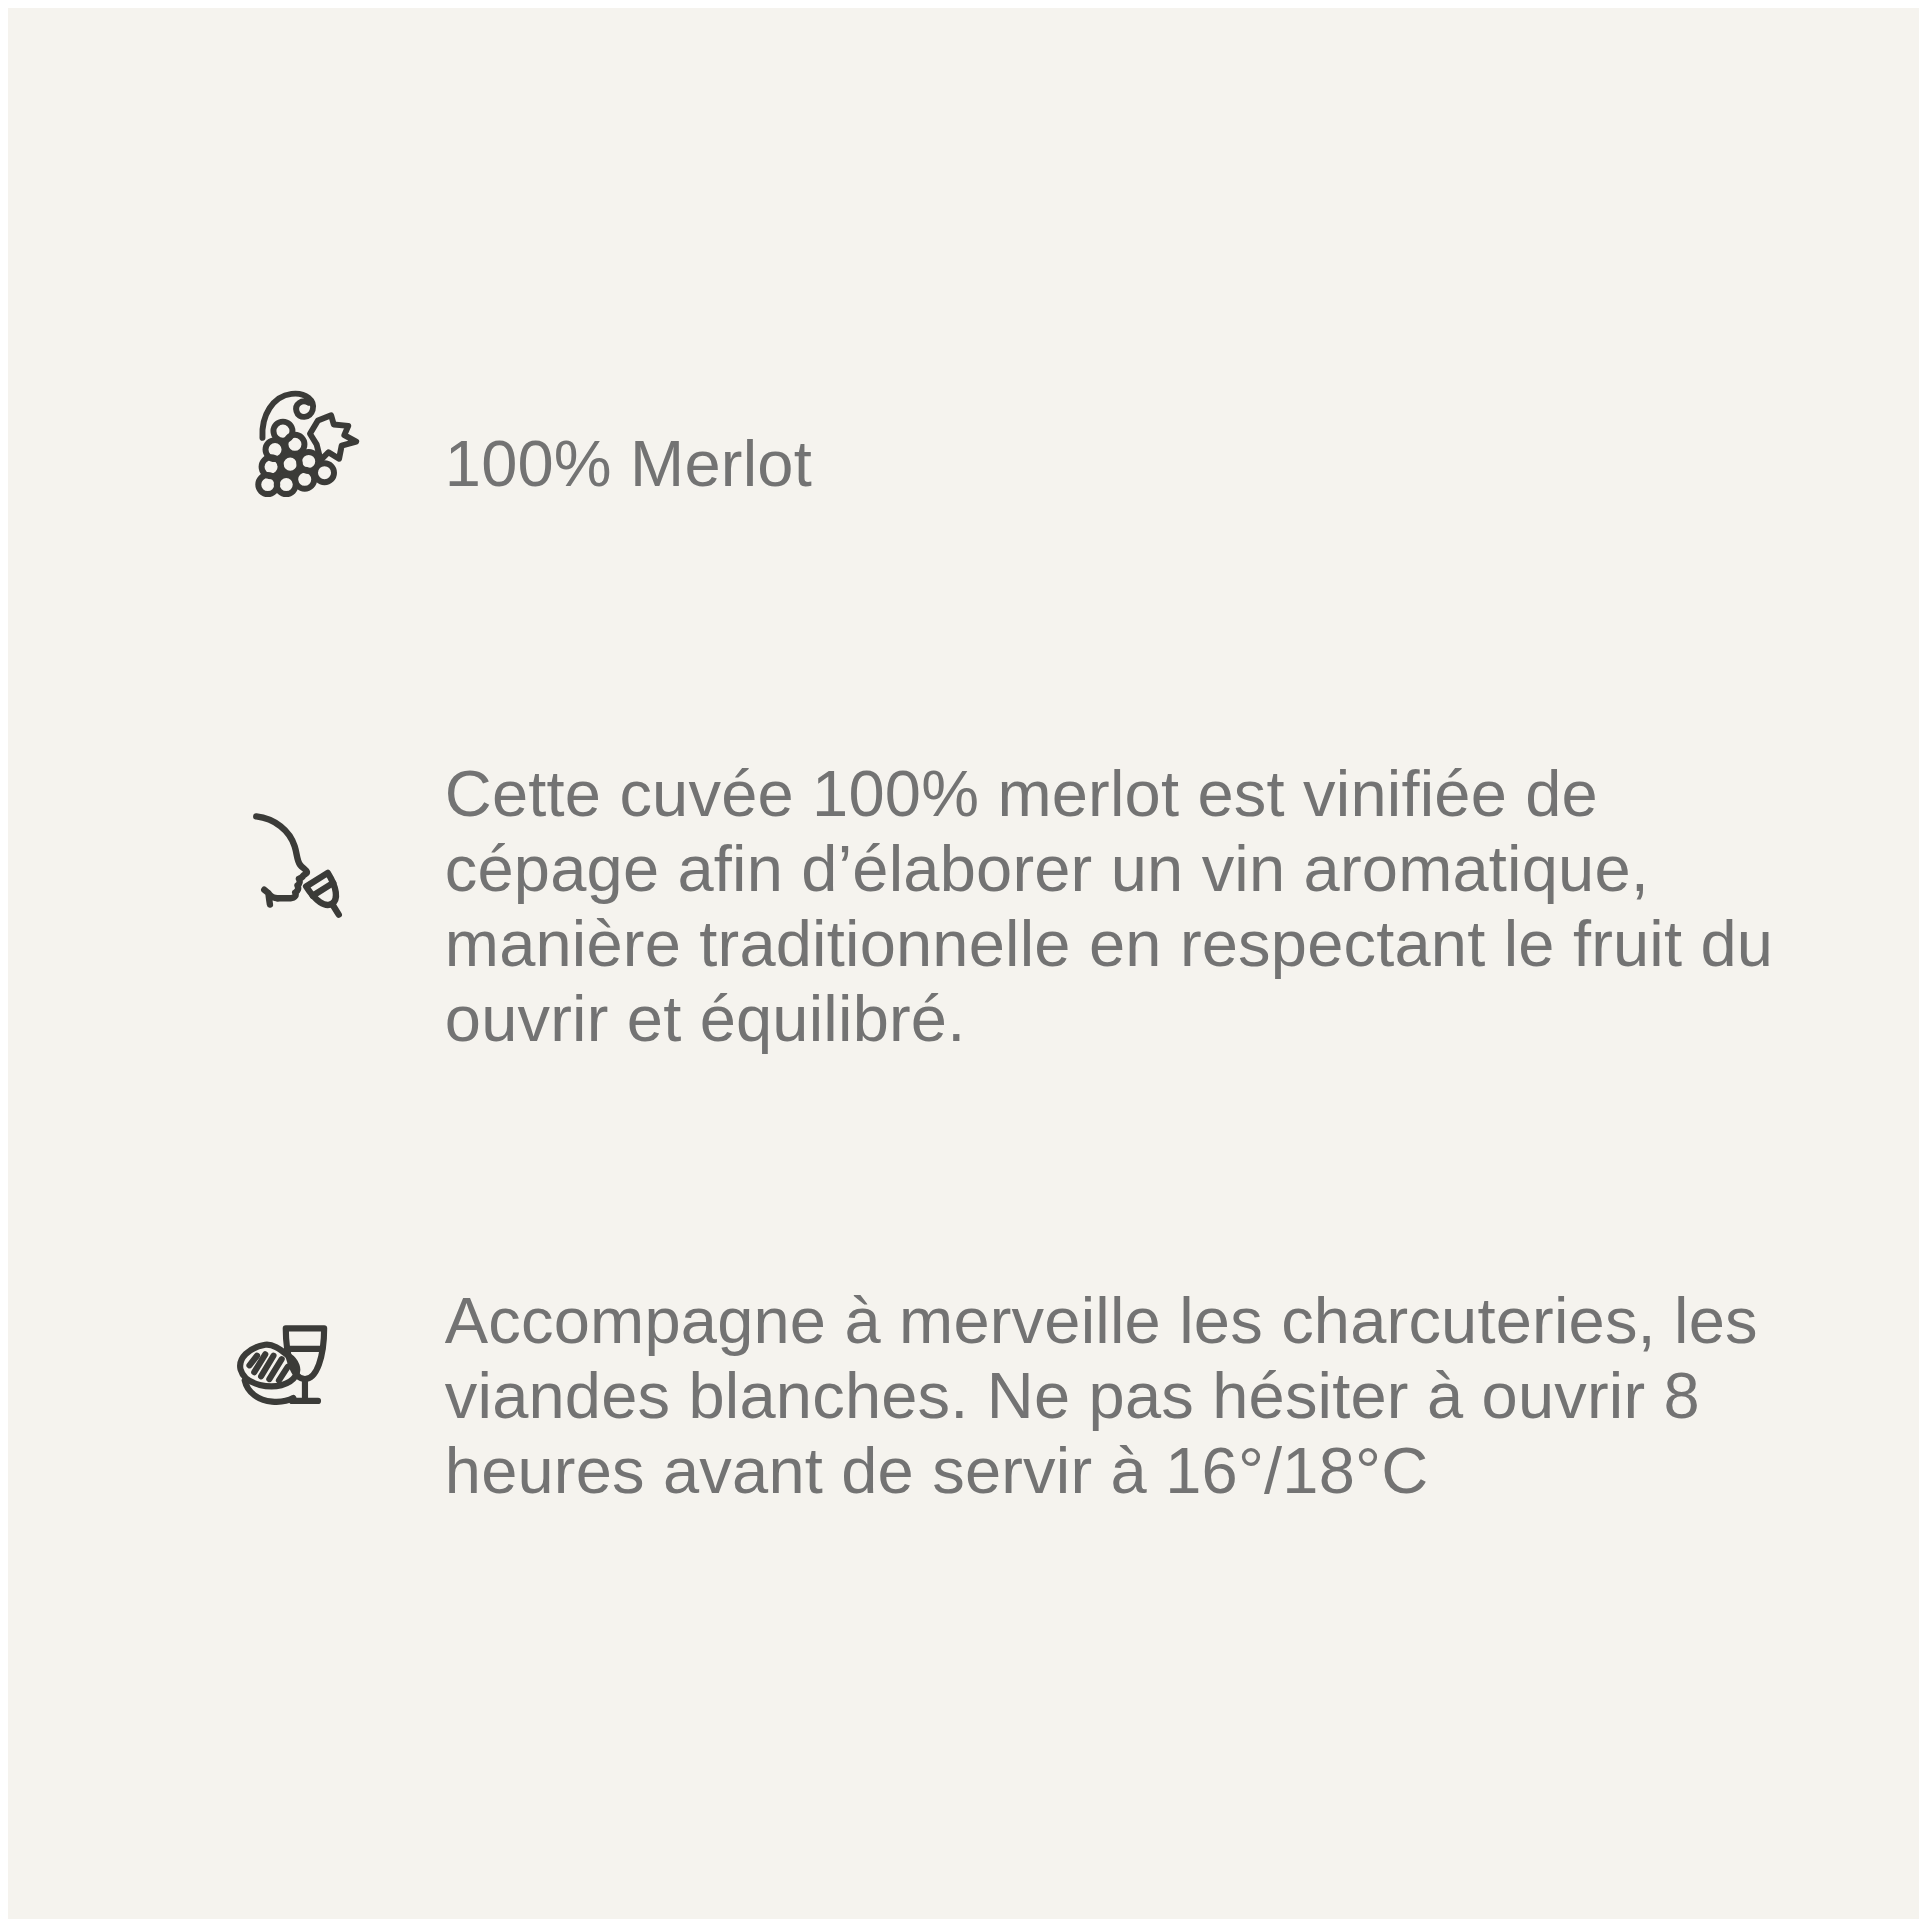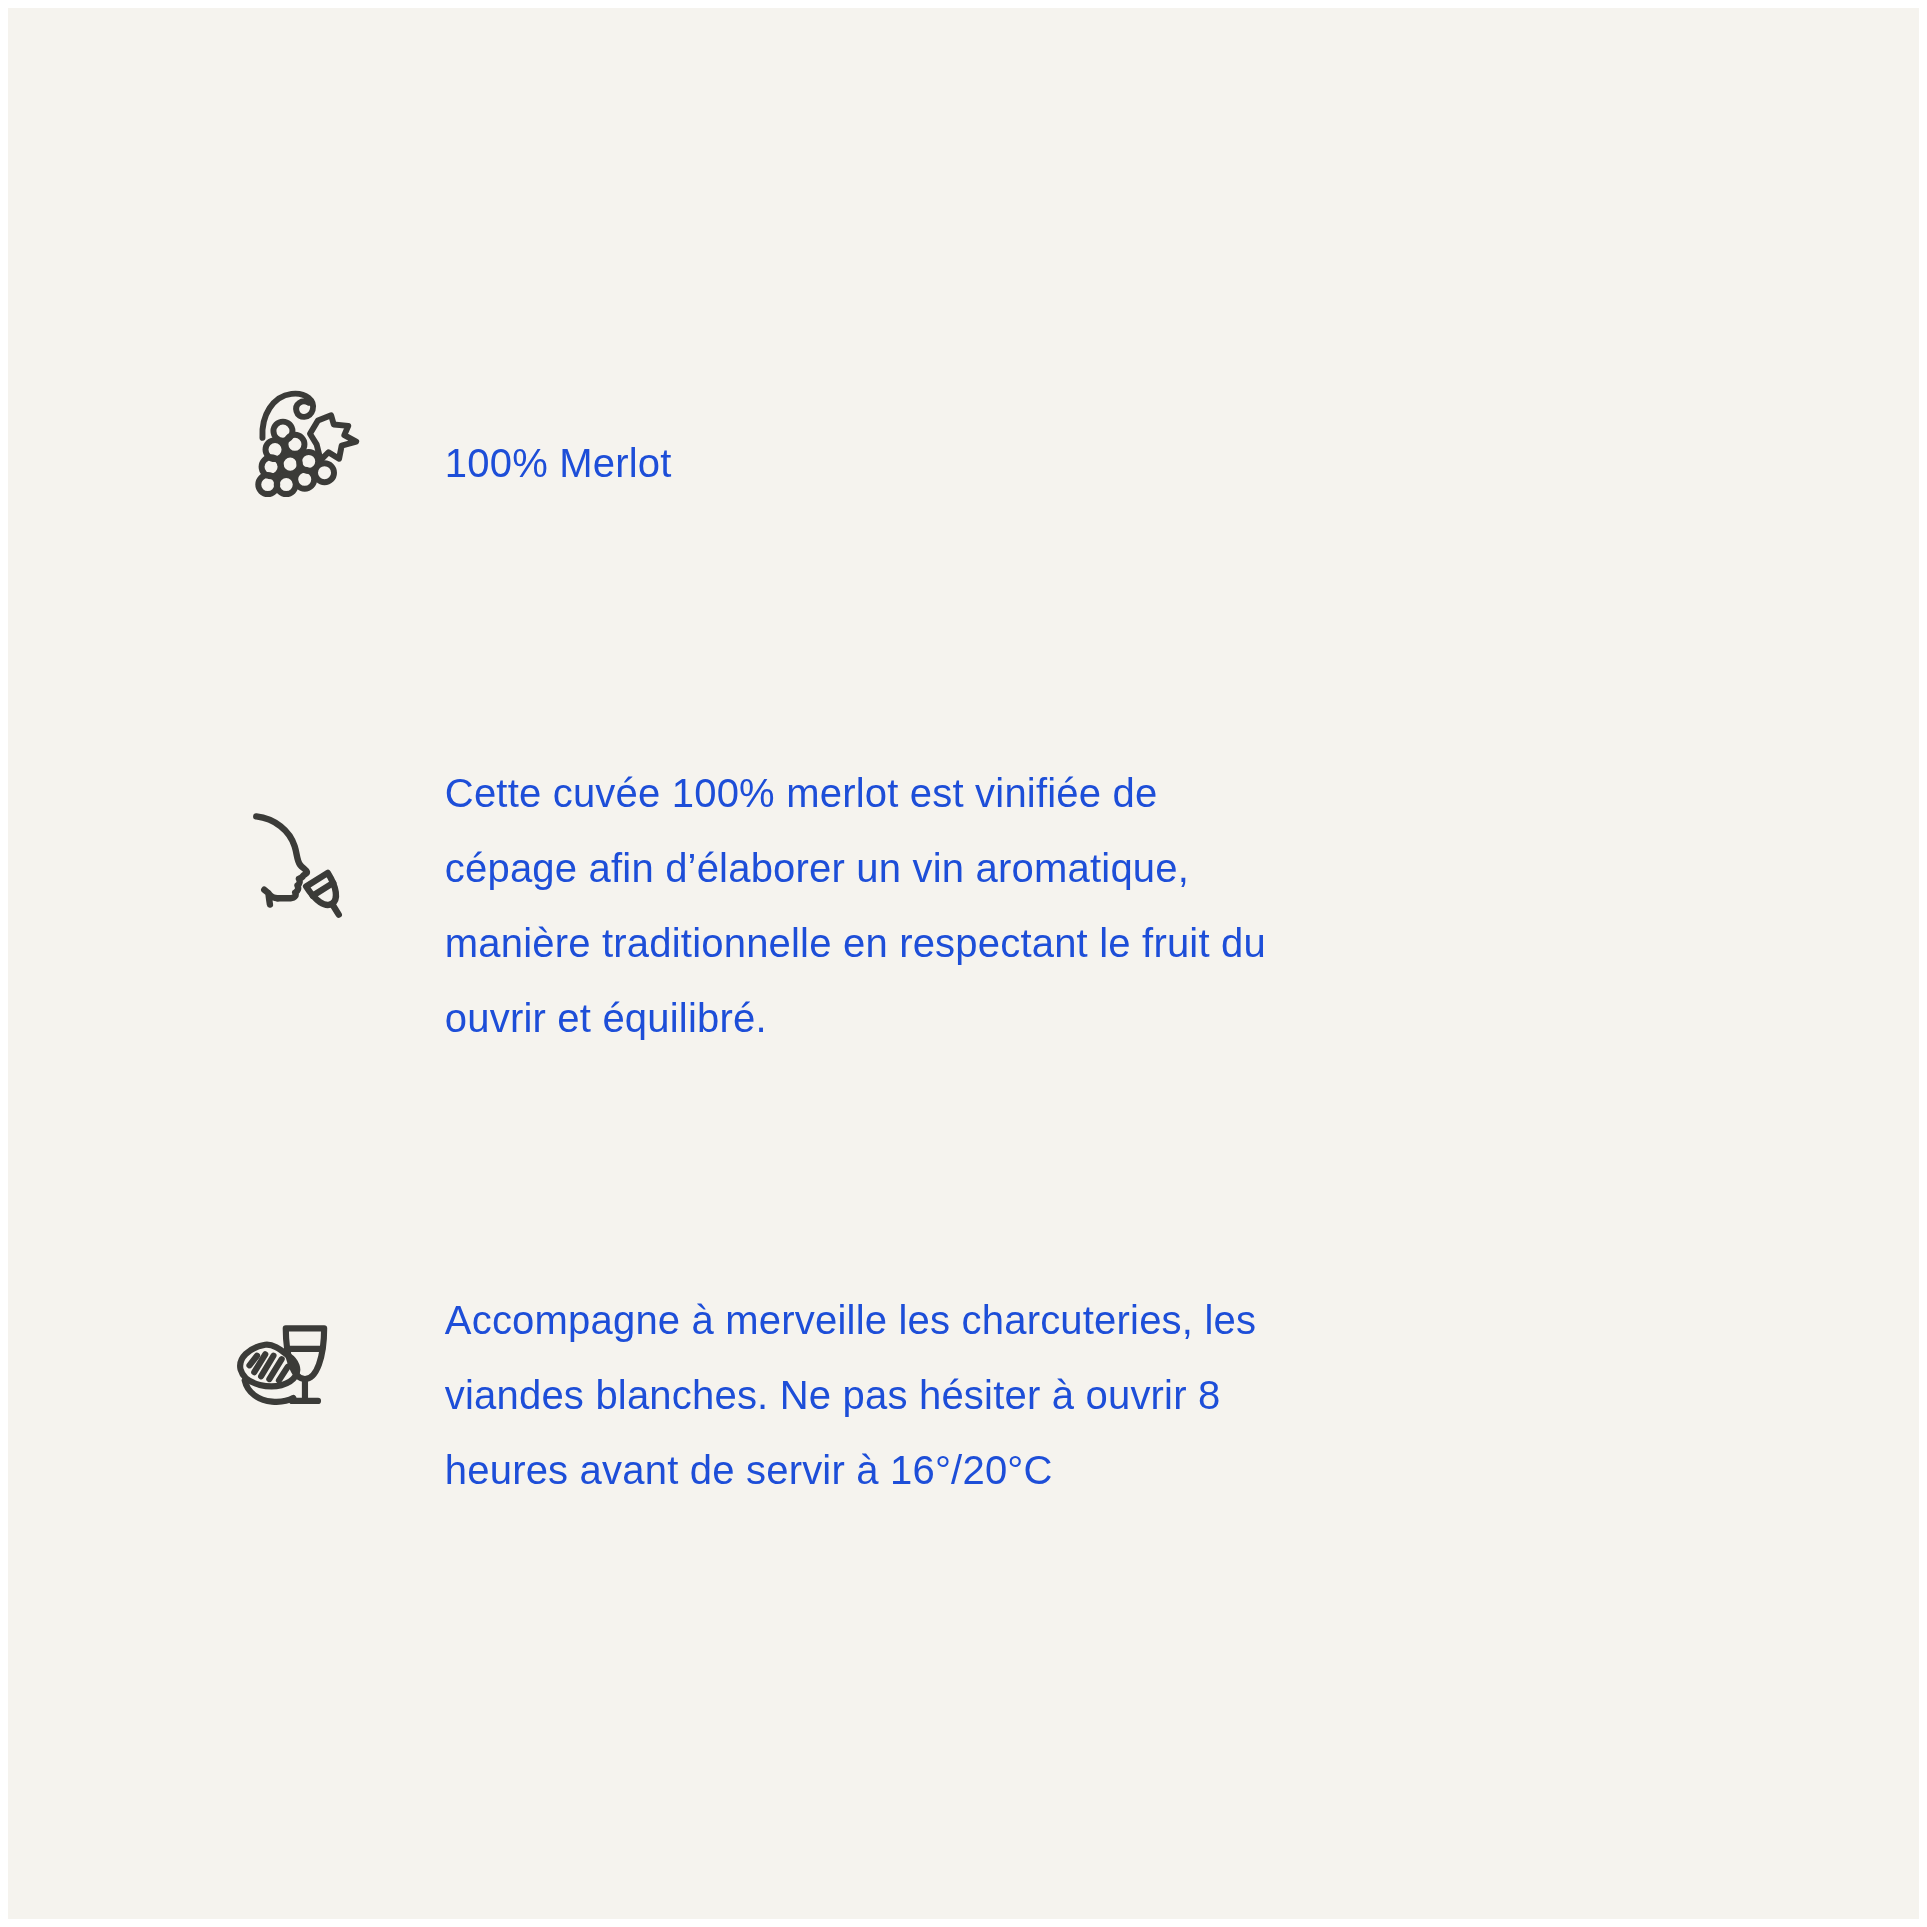"100% Merlot" .text-block { color: #1d4ed8 -> #737373; font-size: 40px -> 65px }
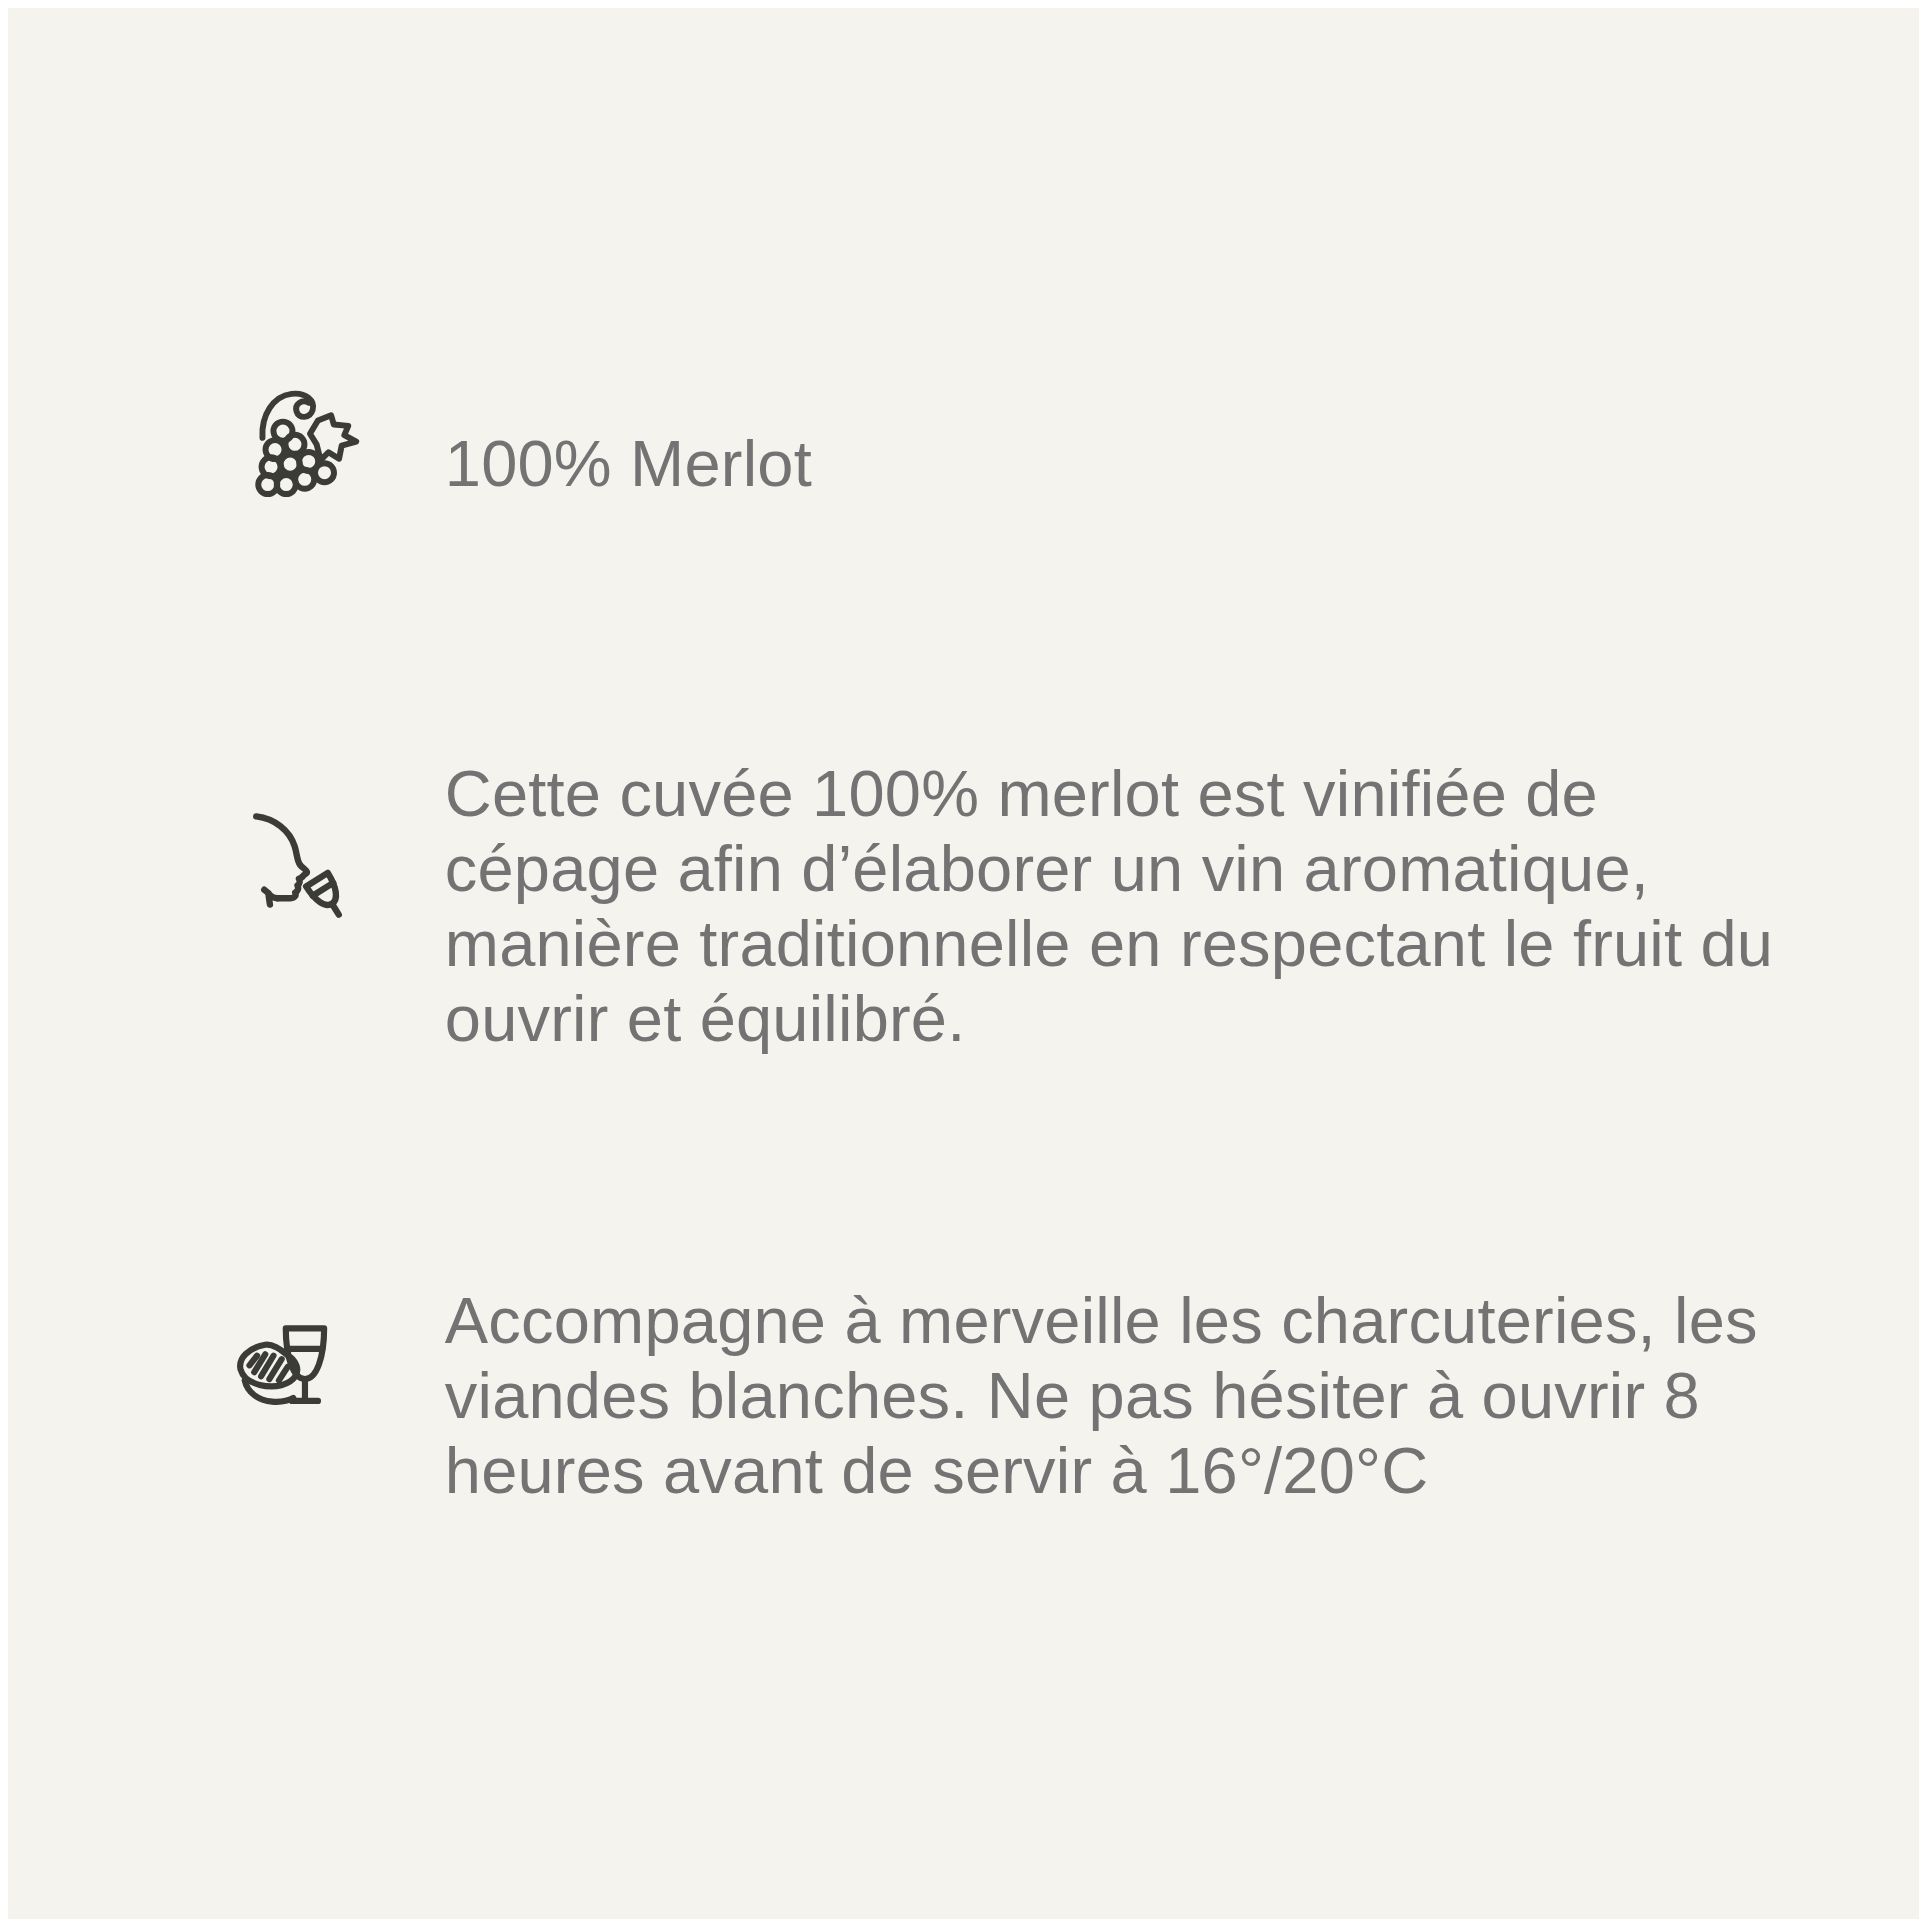"heures avant de servir à" div.line { text: /20 -> /18 }
